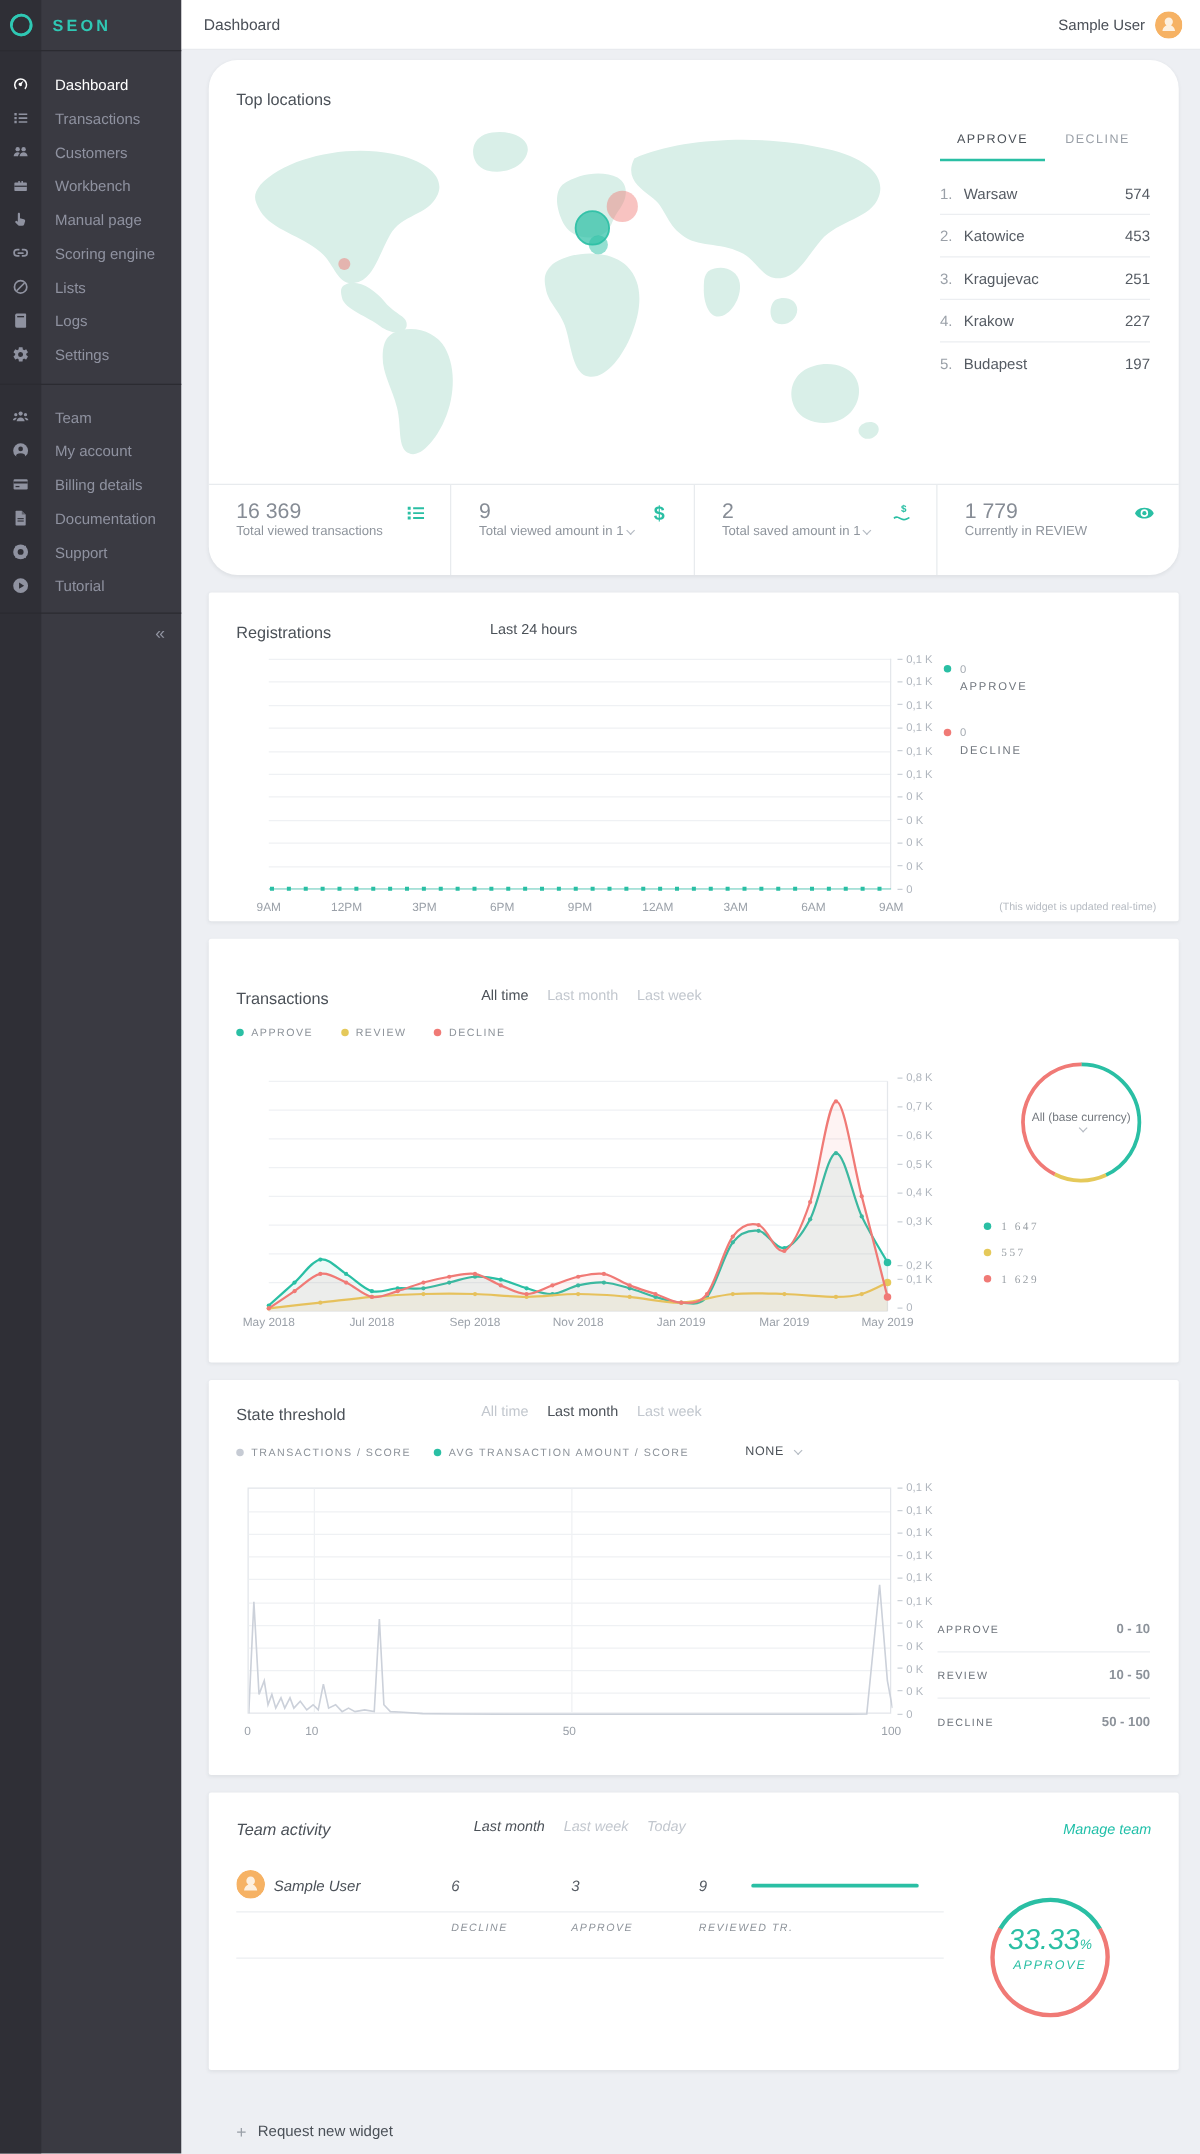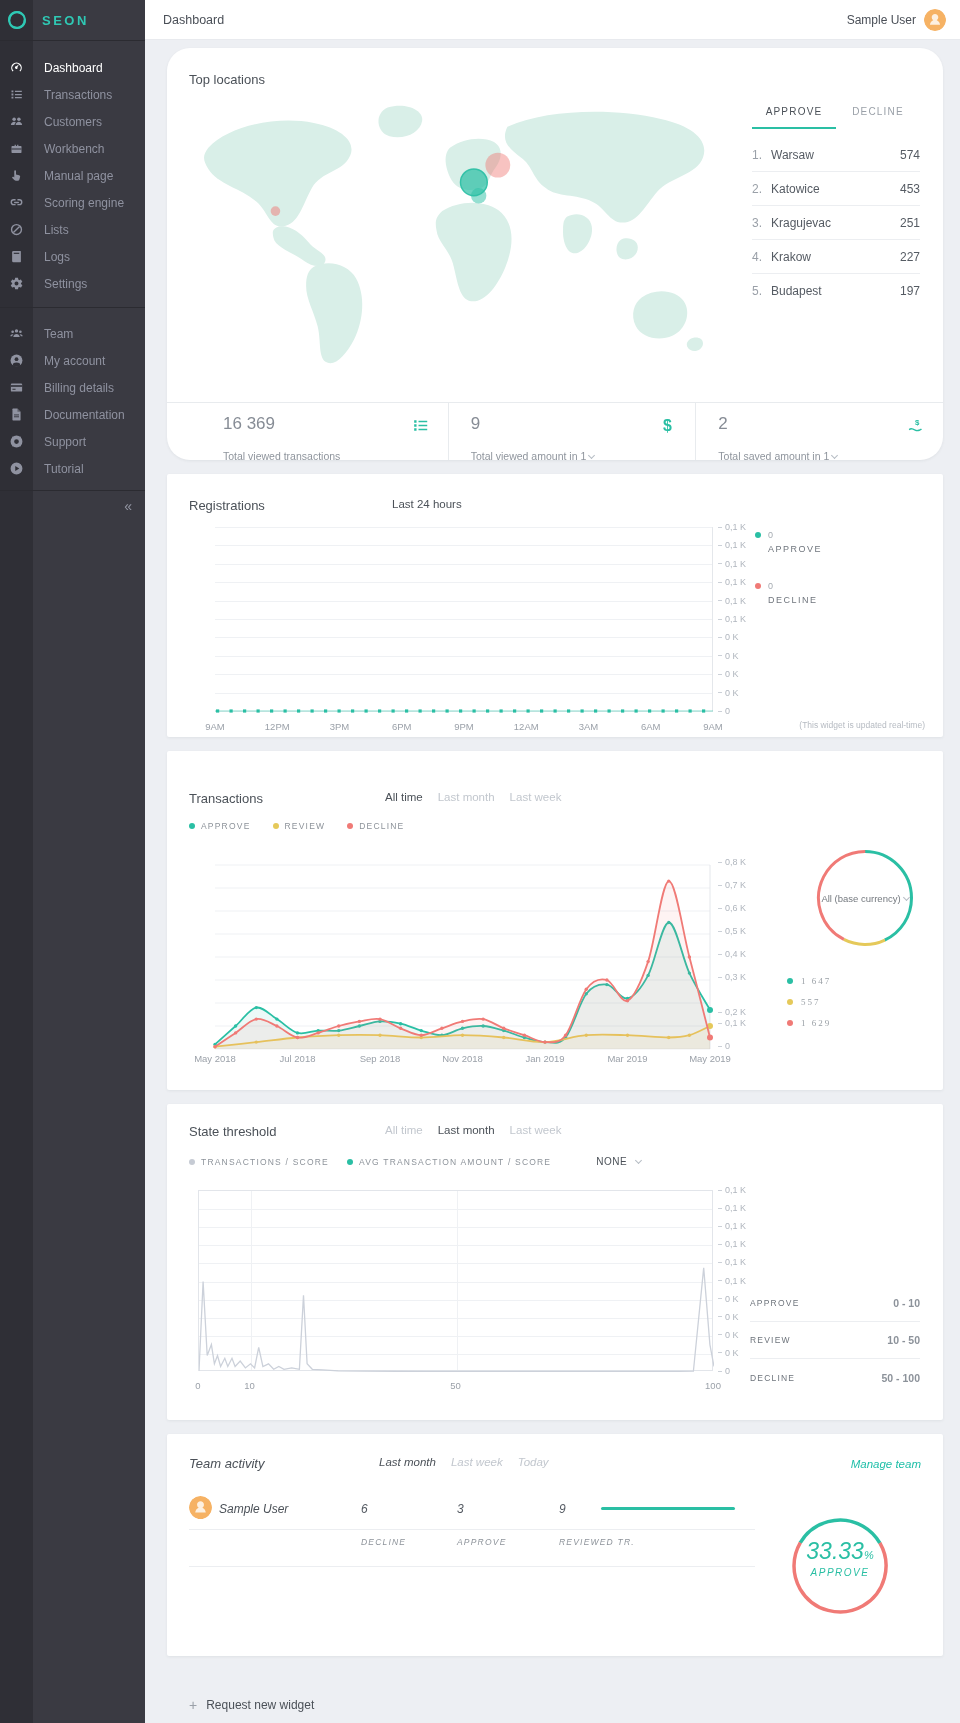"16 369" #stats-row { height: 58px -> 73px; padding-left: 34px -> none }
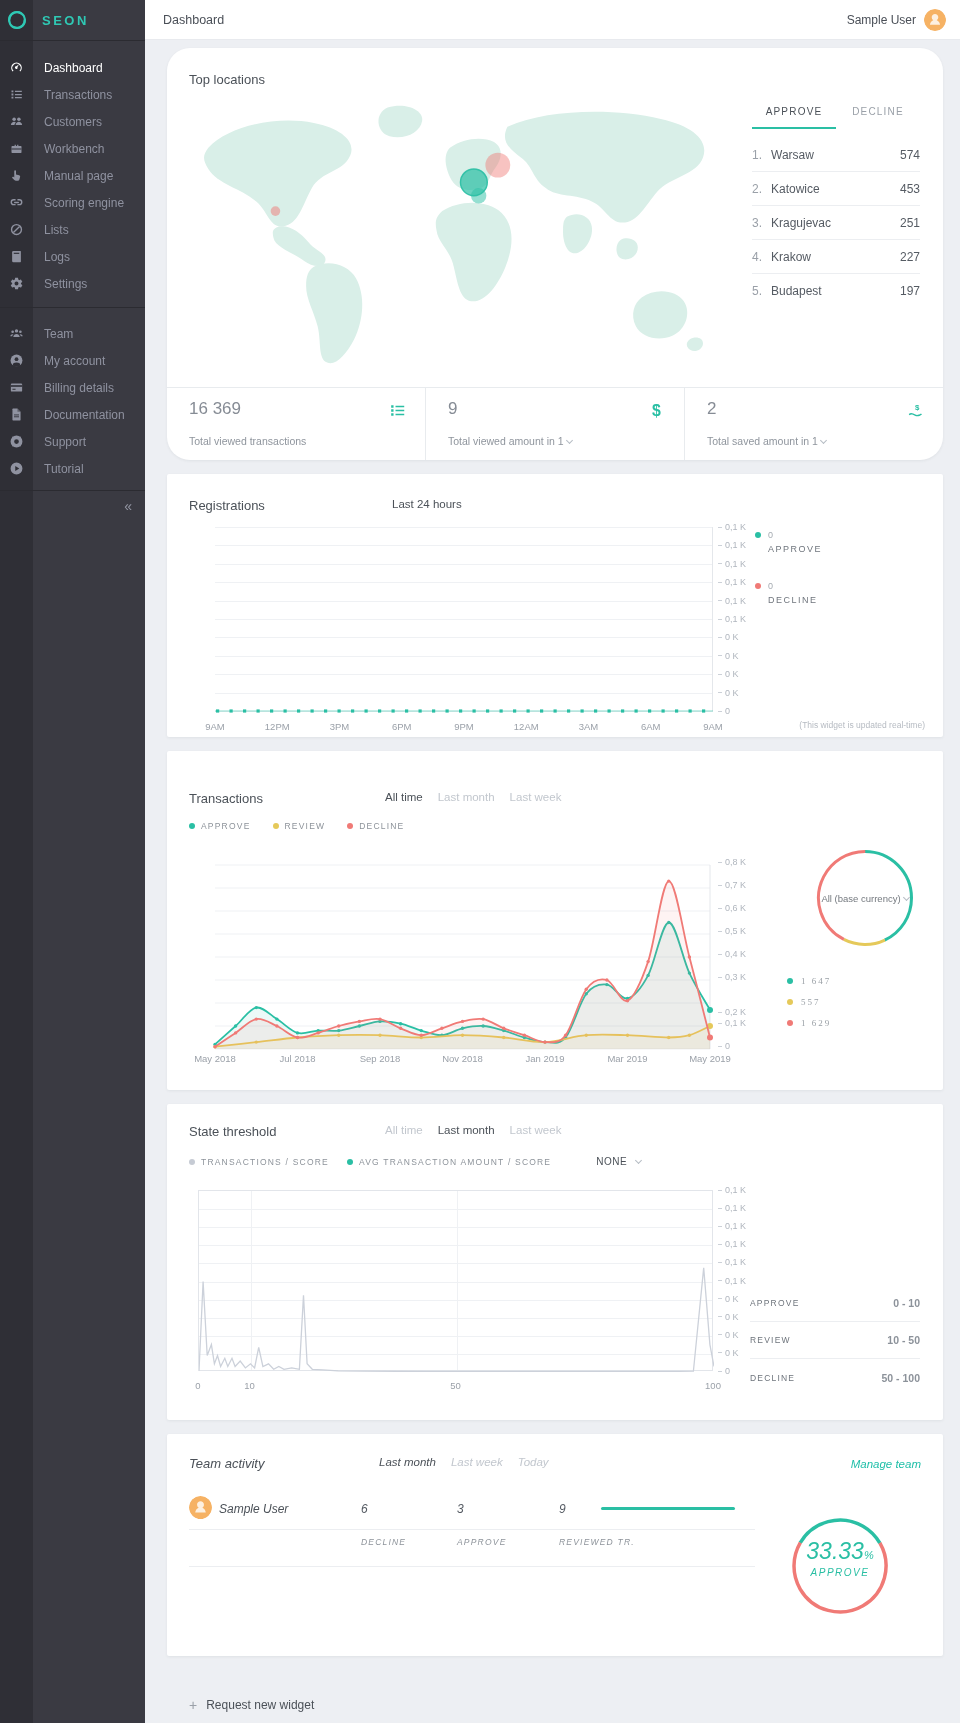"1 779" div.stat-cell { html: none -> <div> <div>1 779</div> <div> <span>Currently in REVIEW</span> </div> <span> <svg> <path></path> <circle></circle> </svg> </span> </div> }
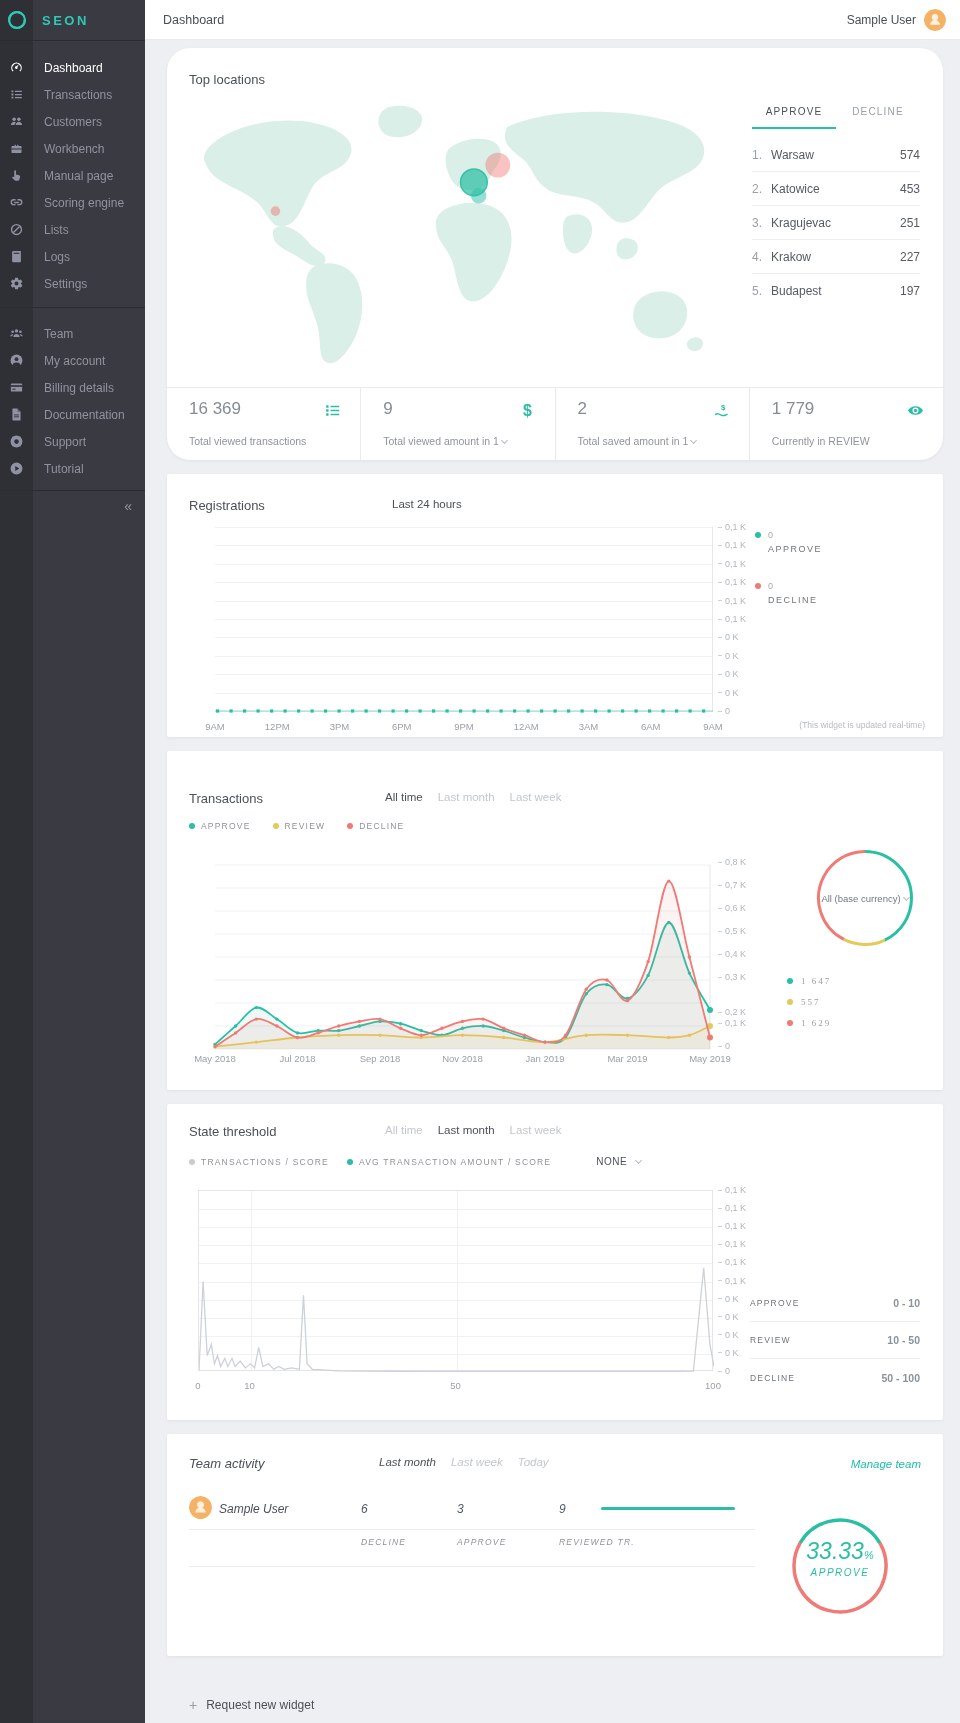"Total viewed transactions" .stat-label { margin-top: 16px -> 0 }
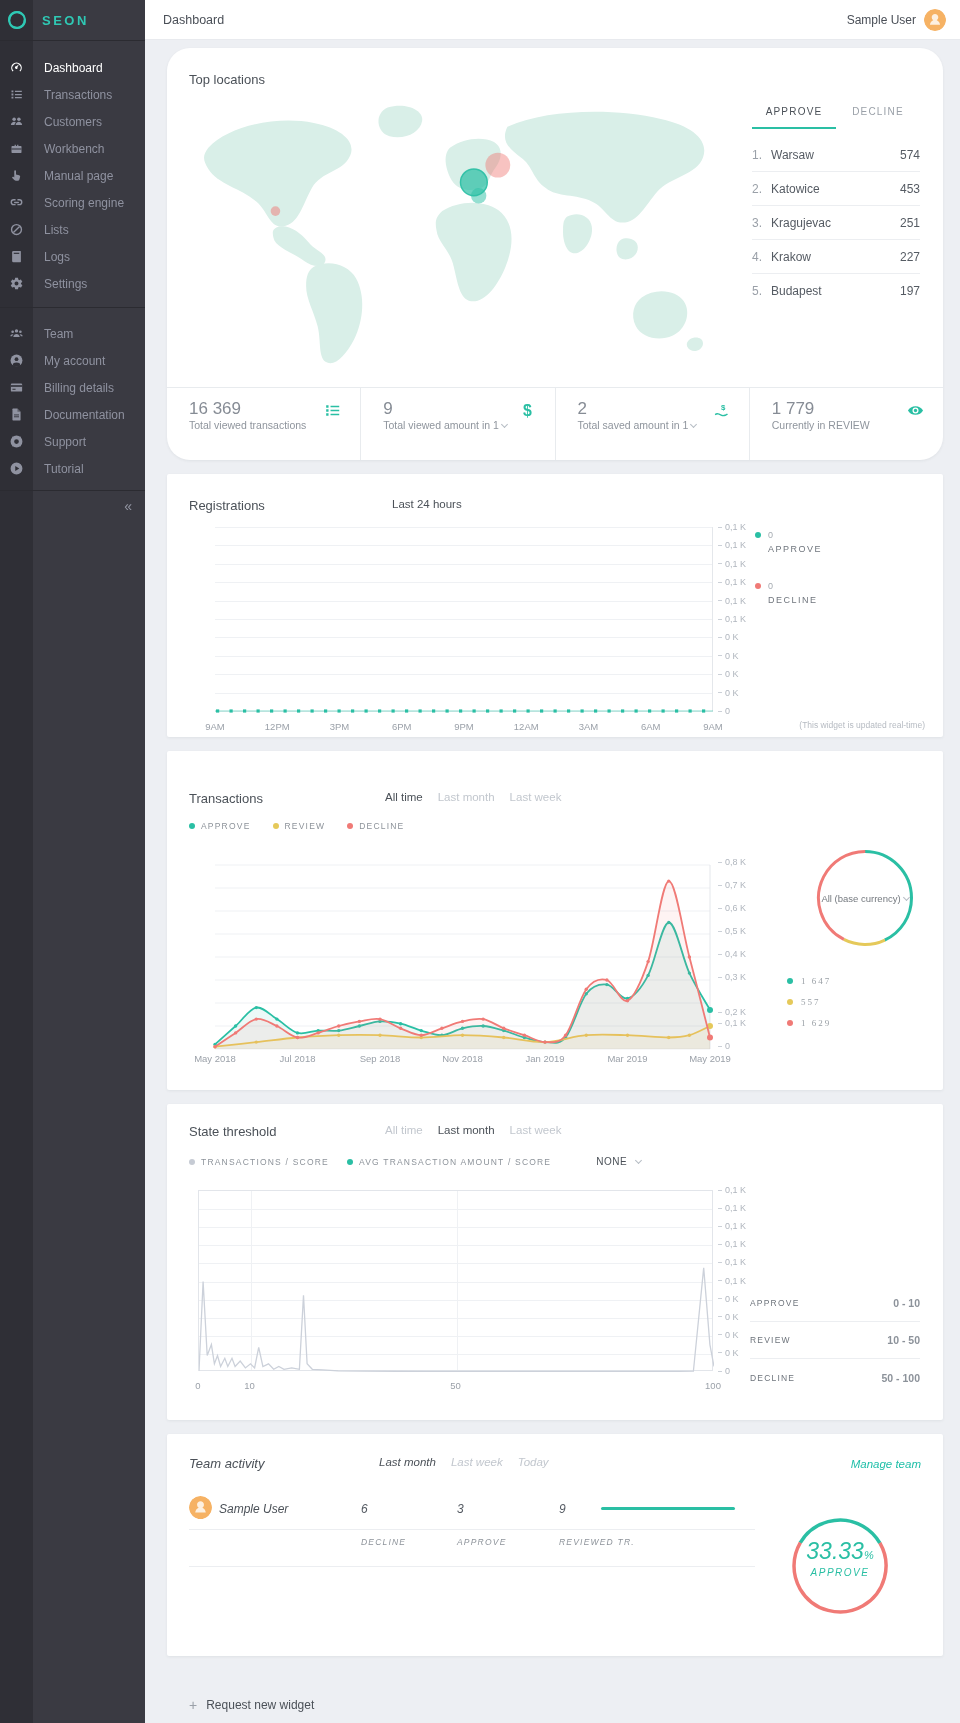"All (base currency)" #tx-donut-label { flex-direction: none -> column }
